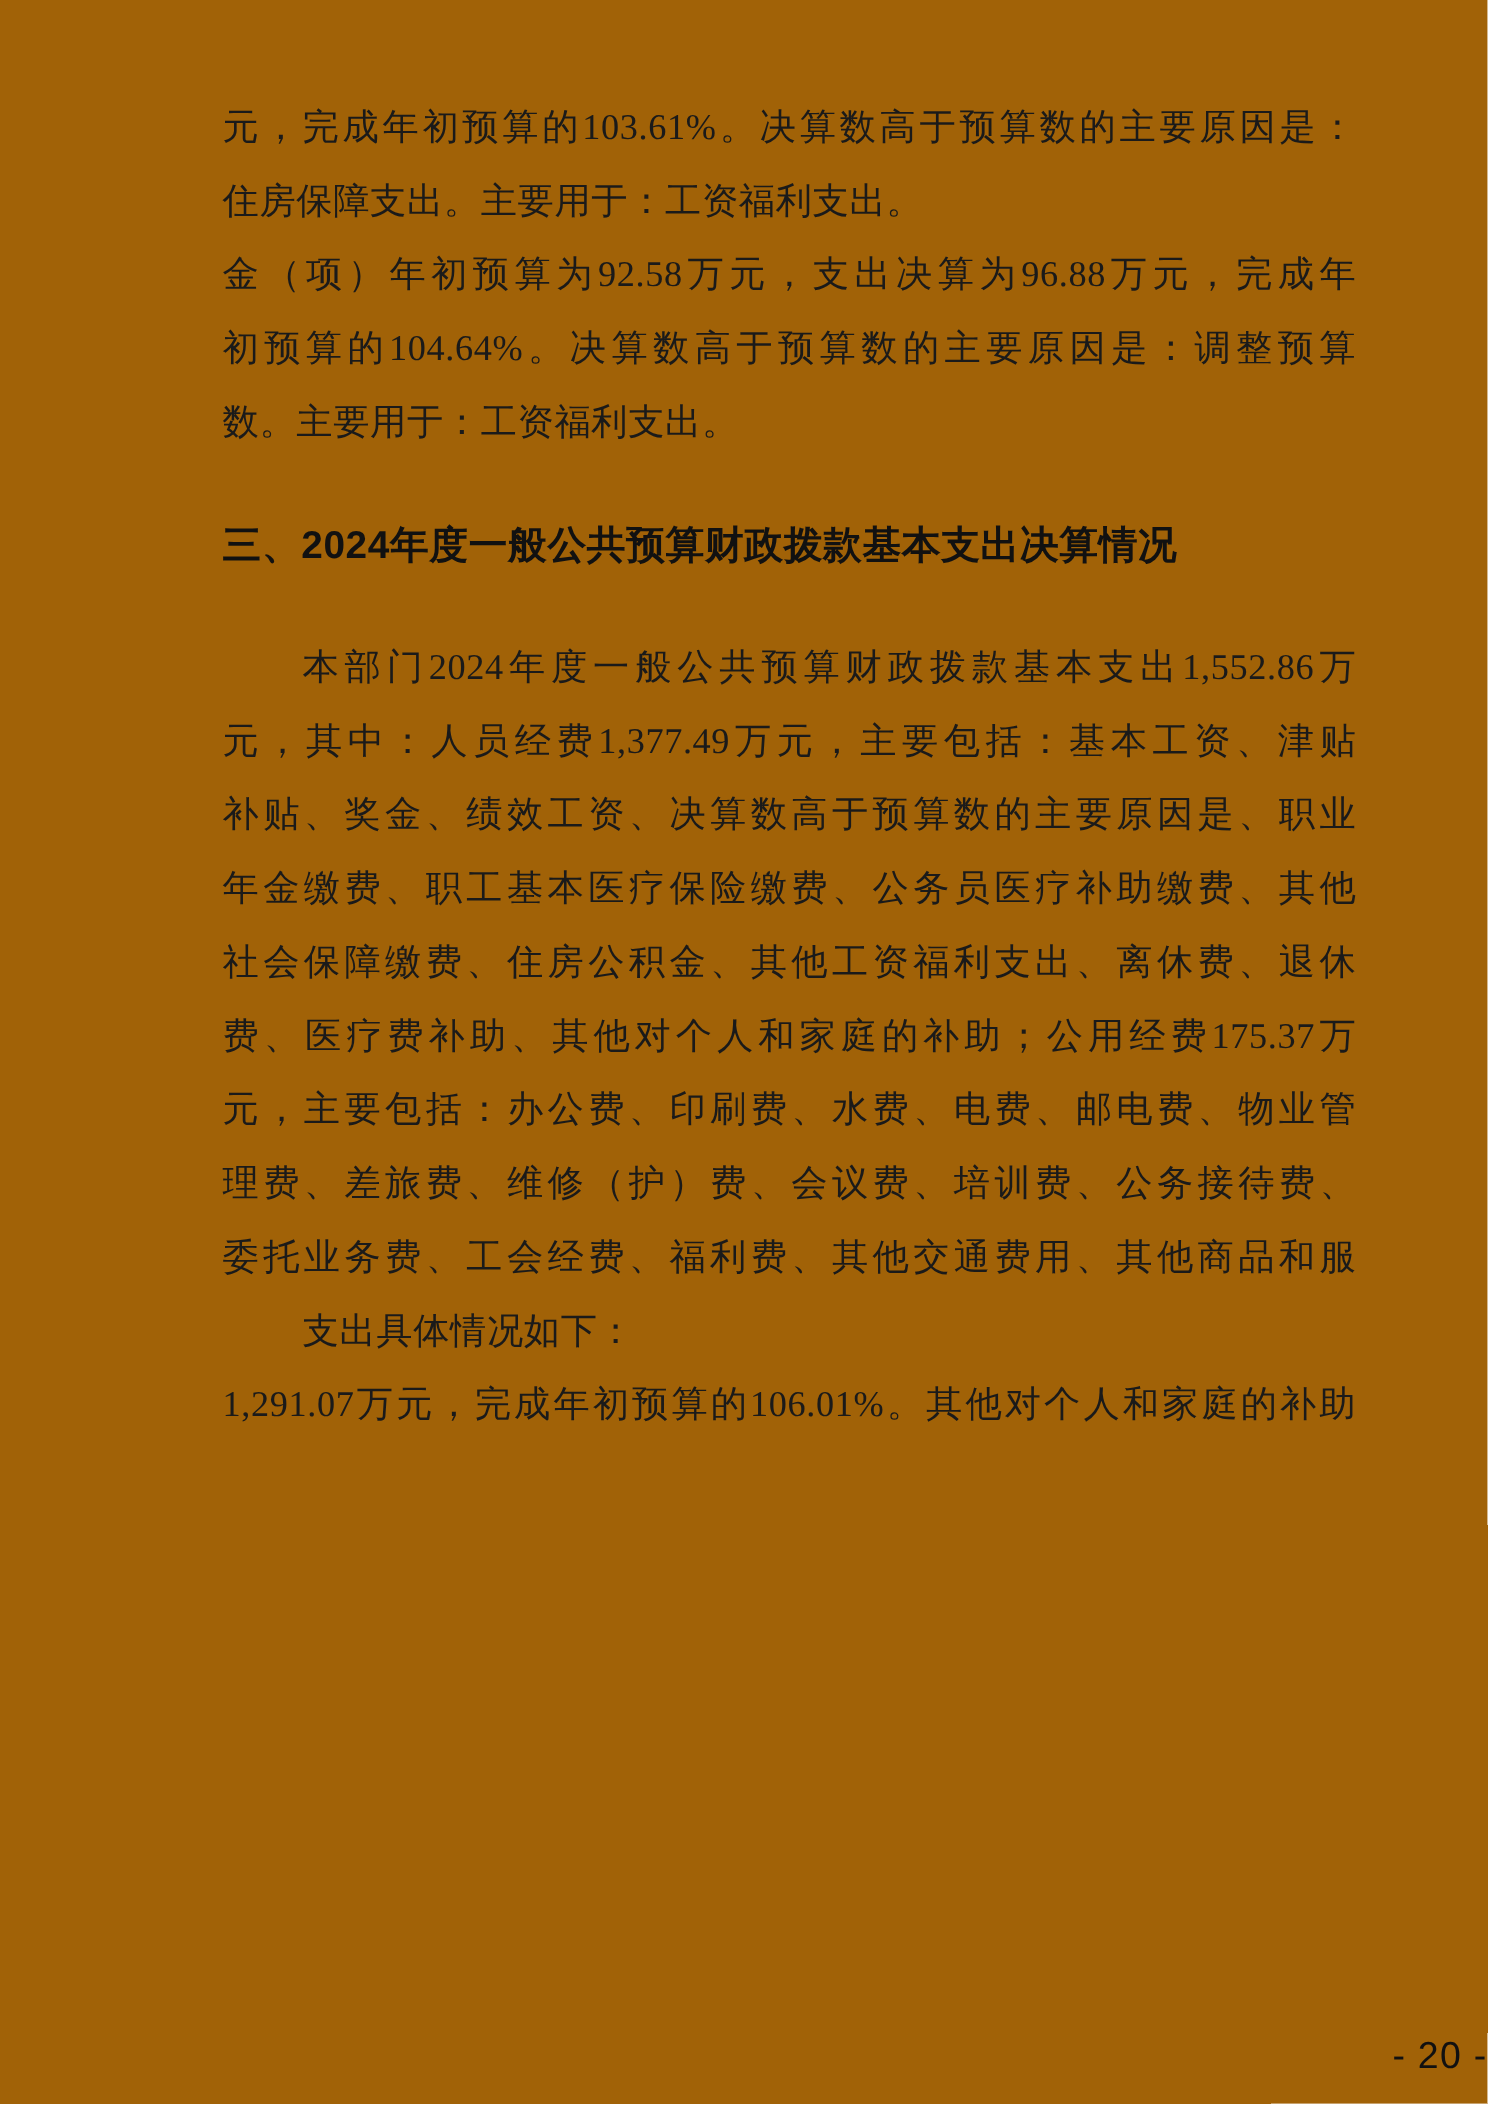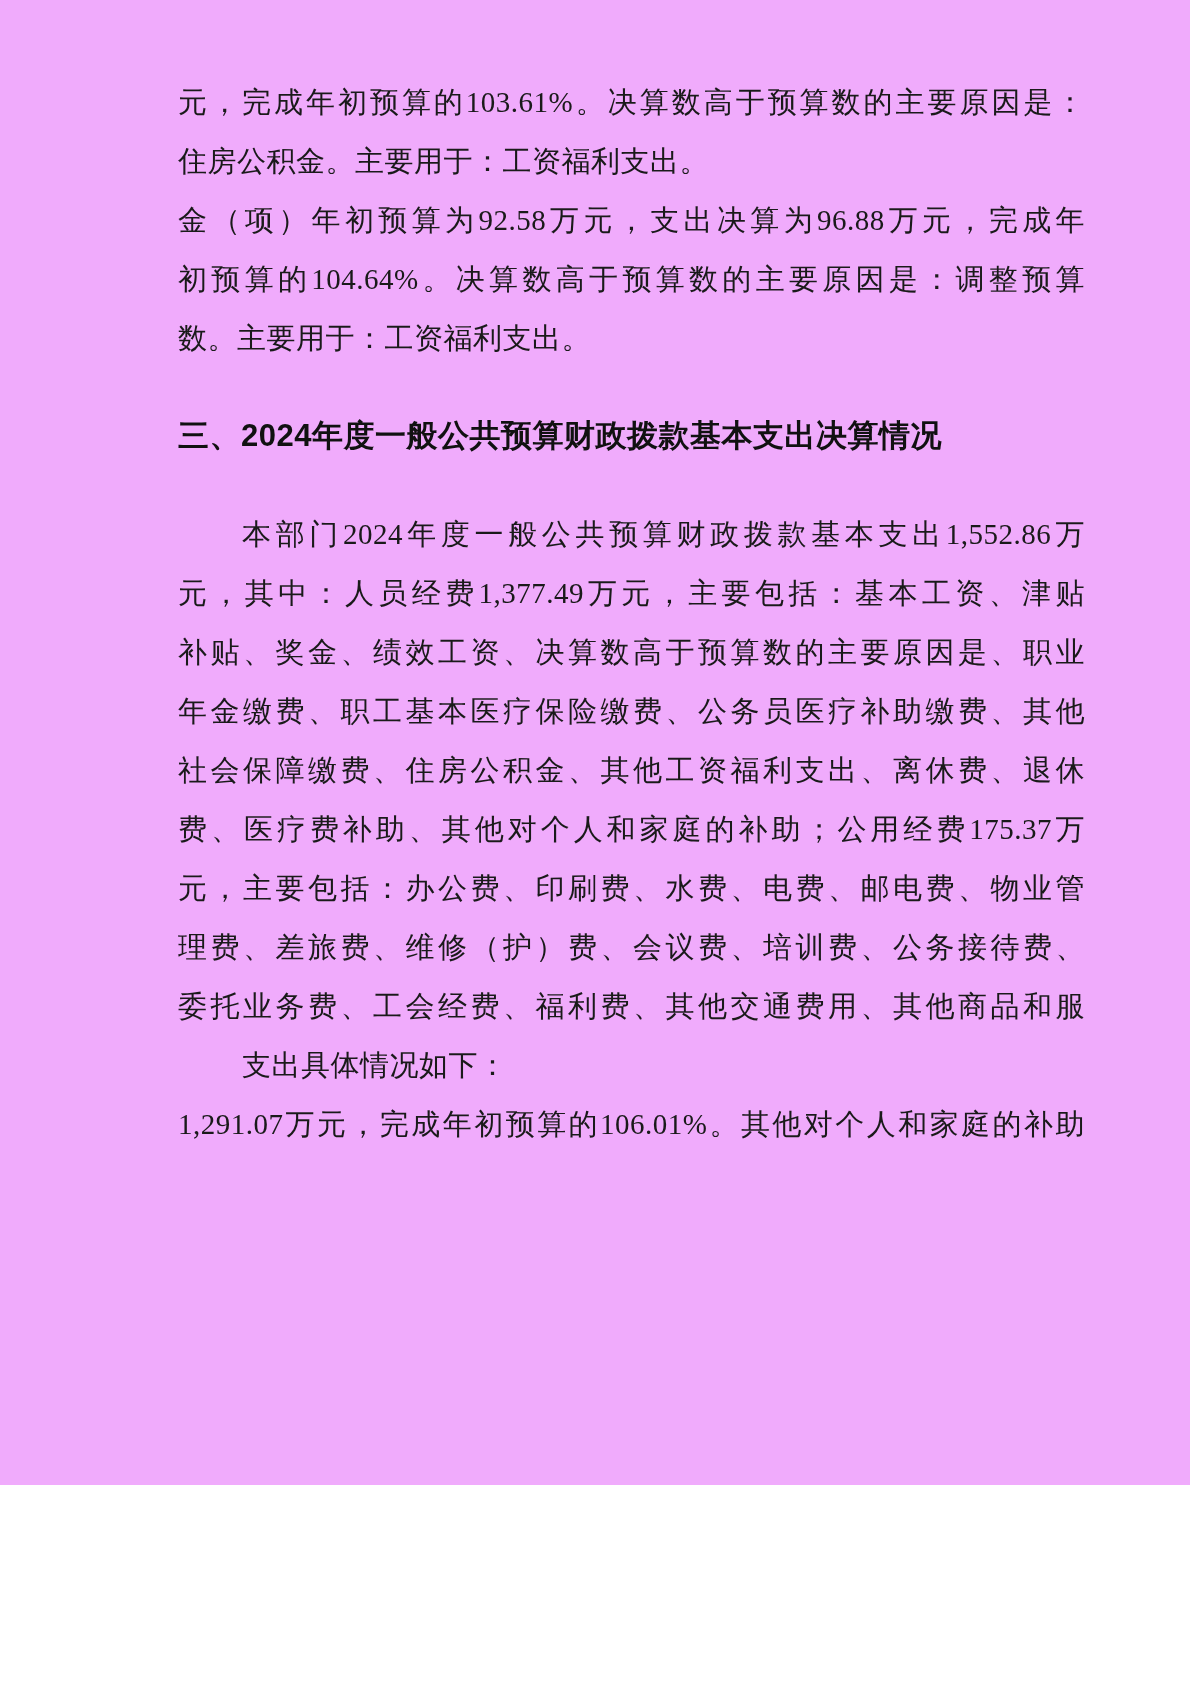"元，完成年初预算的103.61%。决算数高于预算数的主要原因是：" .page { background: #f0abfc -> #a16207; height: 1485px -> 1683px }
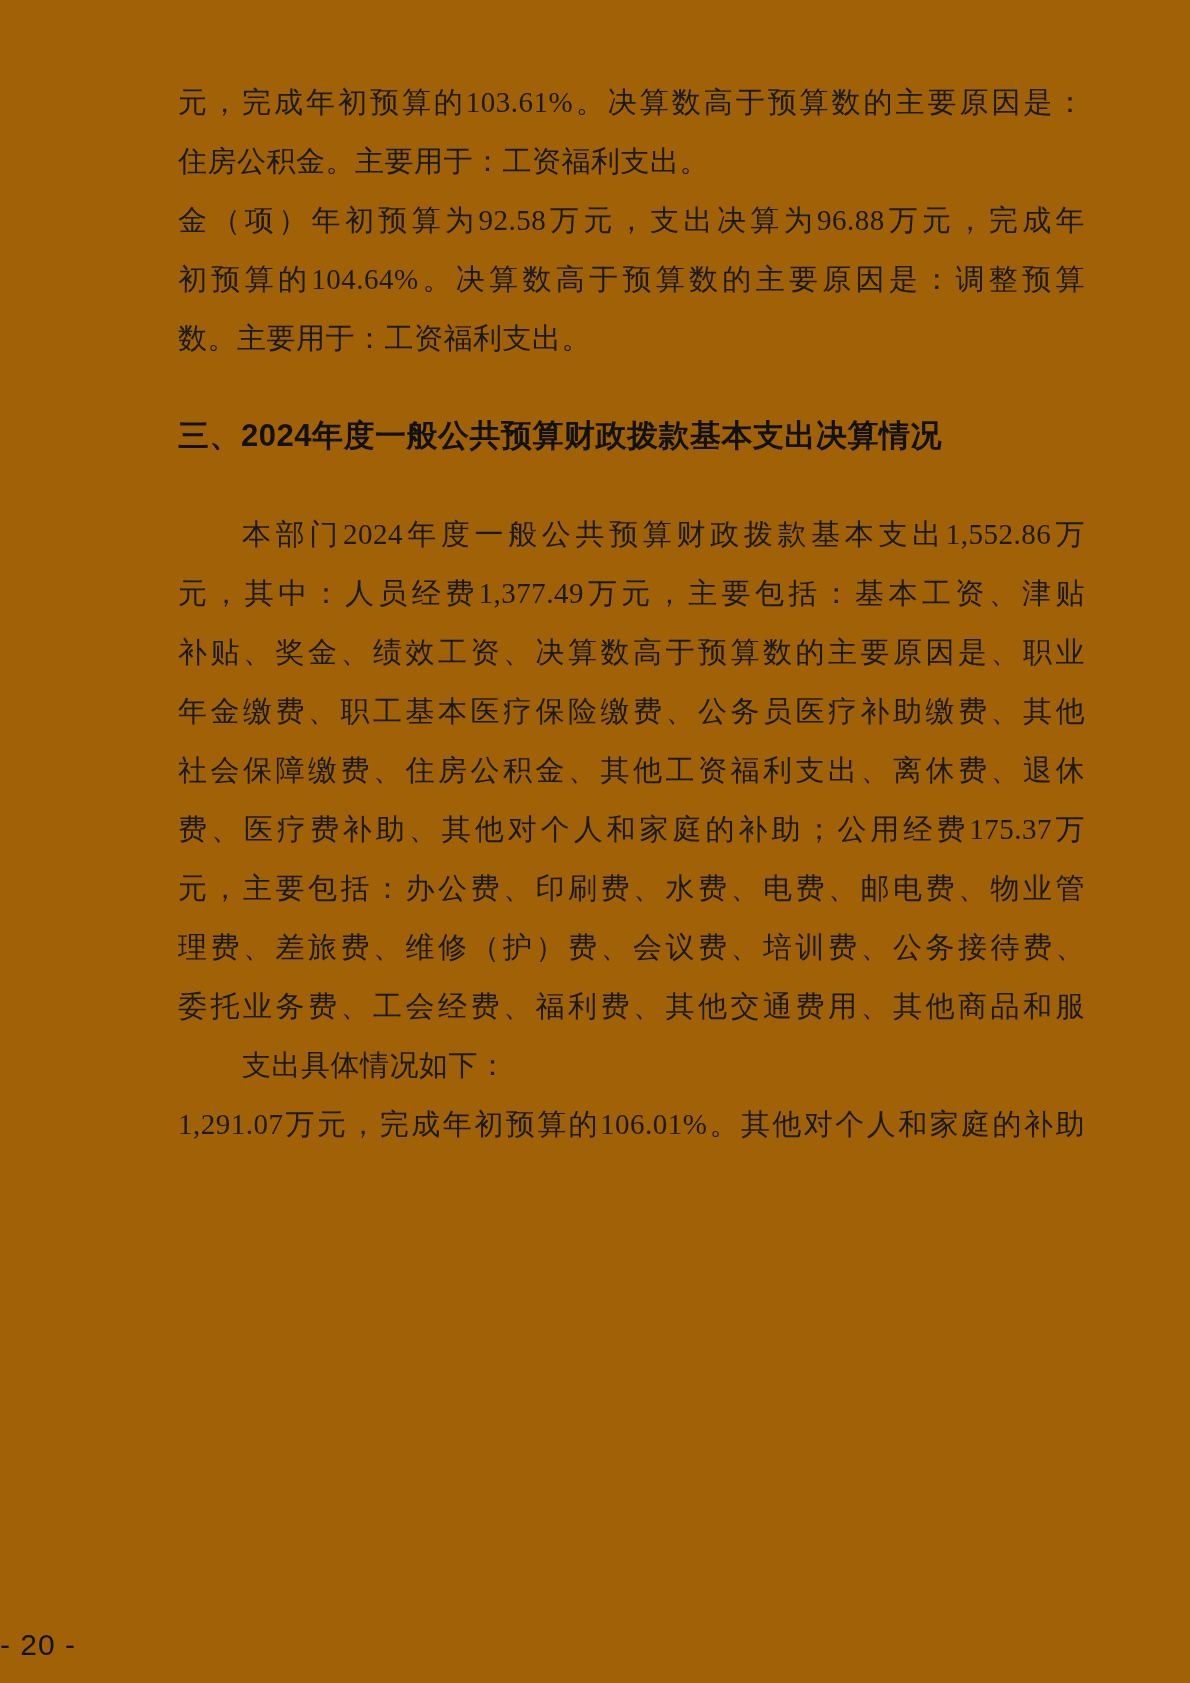"住房公积金。主要用于：工资福利支出。" div.line { text: 公积金 -> 保障支出 }
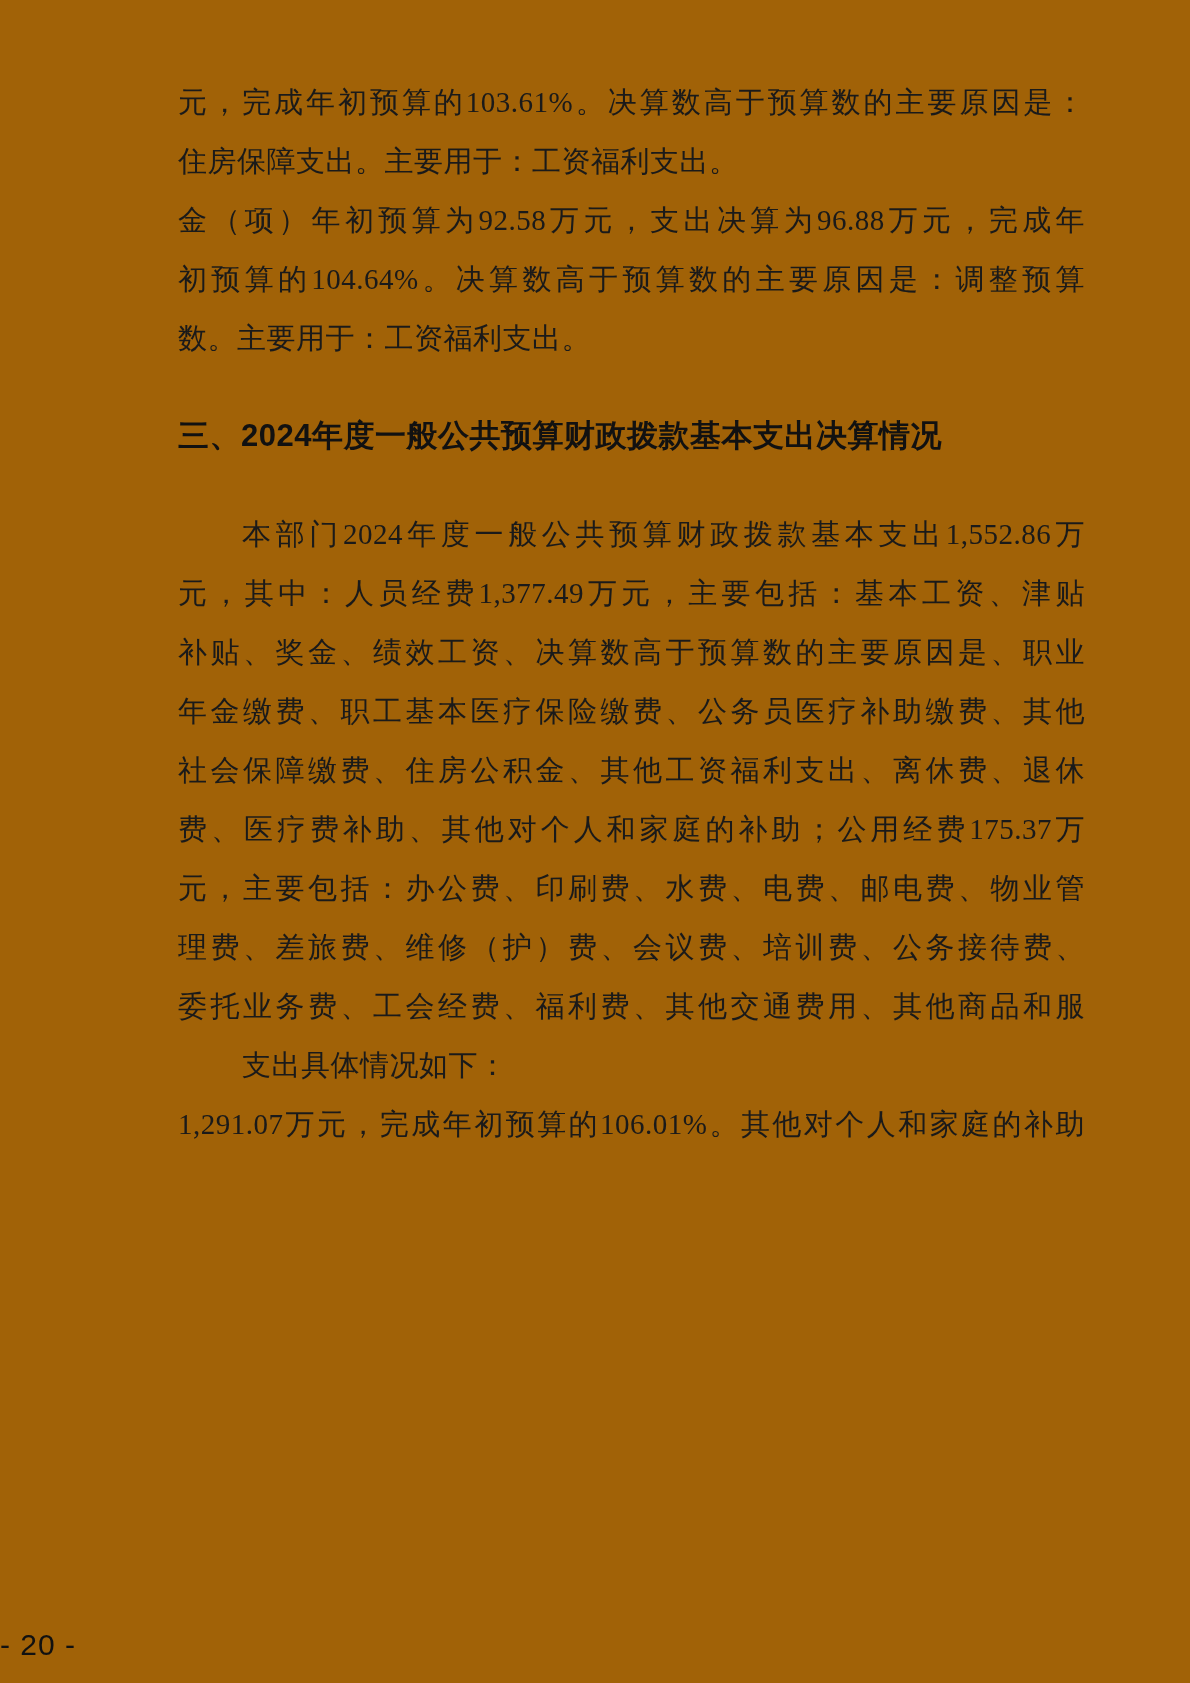"- 20 -" .footer { text-align: left -> right }
